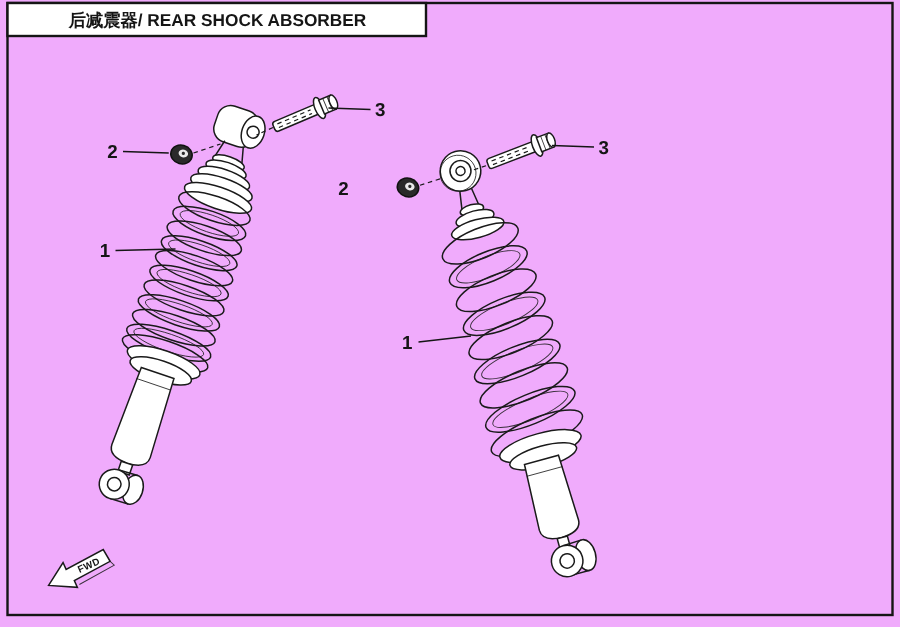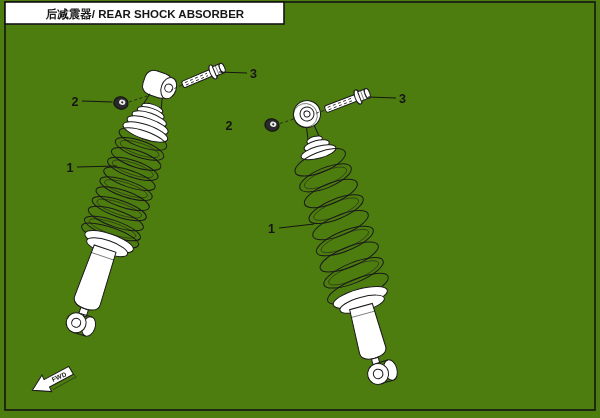"后减震器/ REAR SHOCK ABSORBER" .page { background: #4d7c0f -> #f0abfc }
